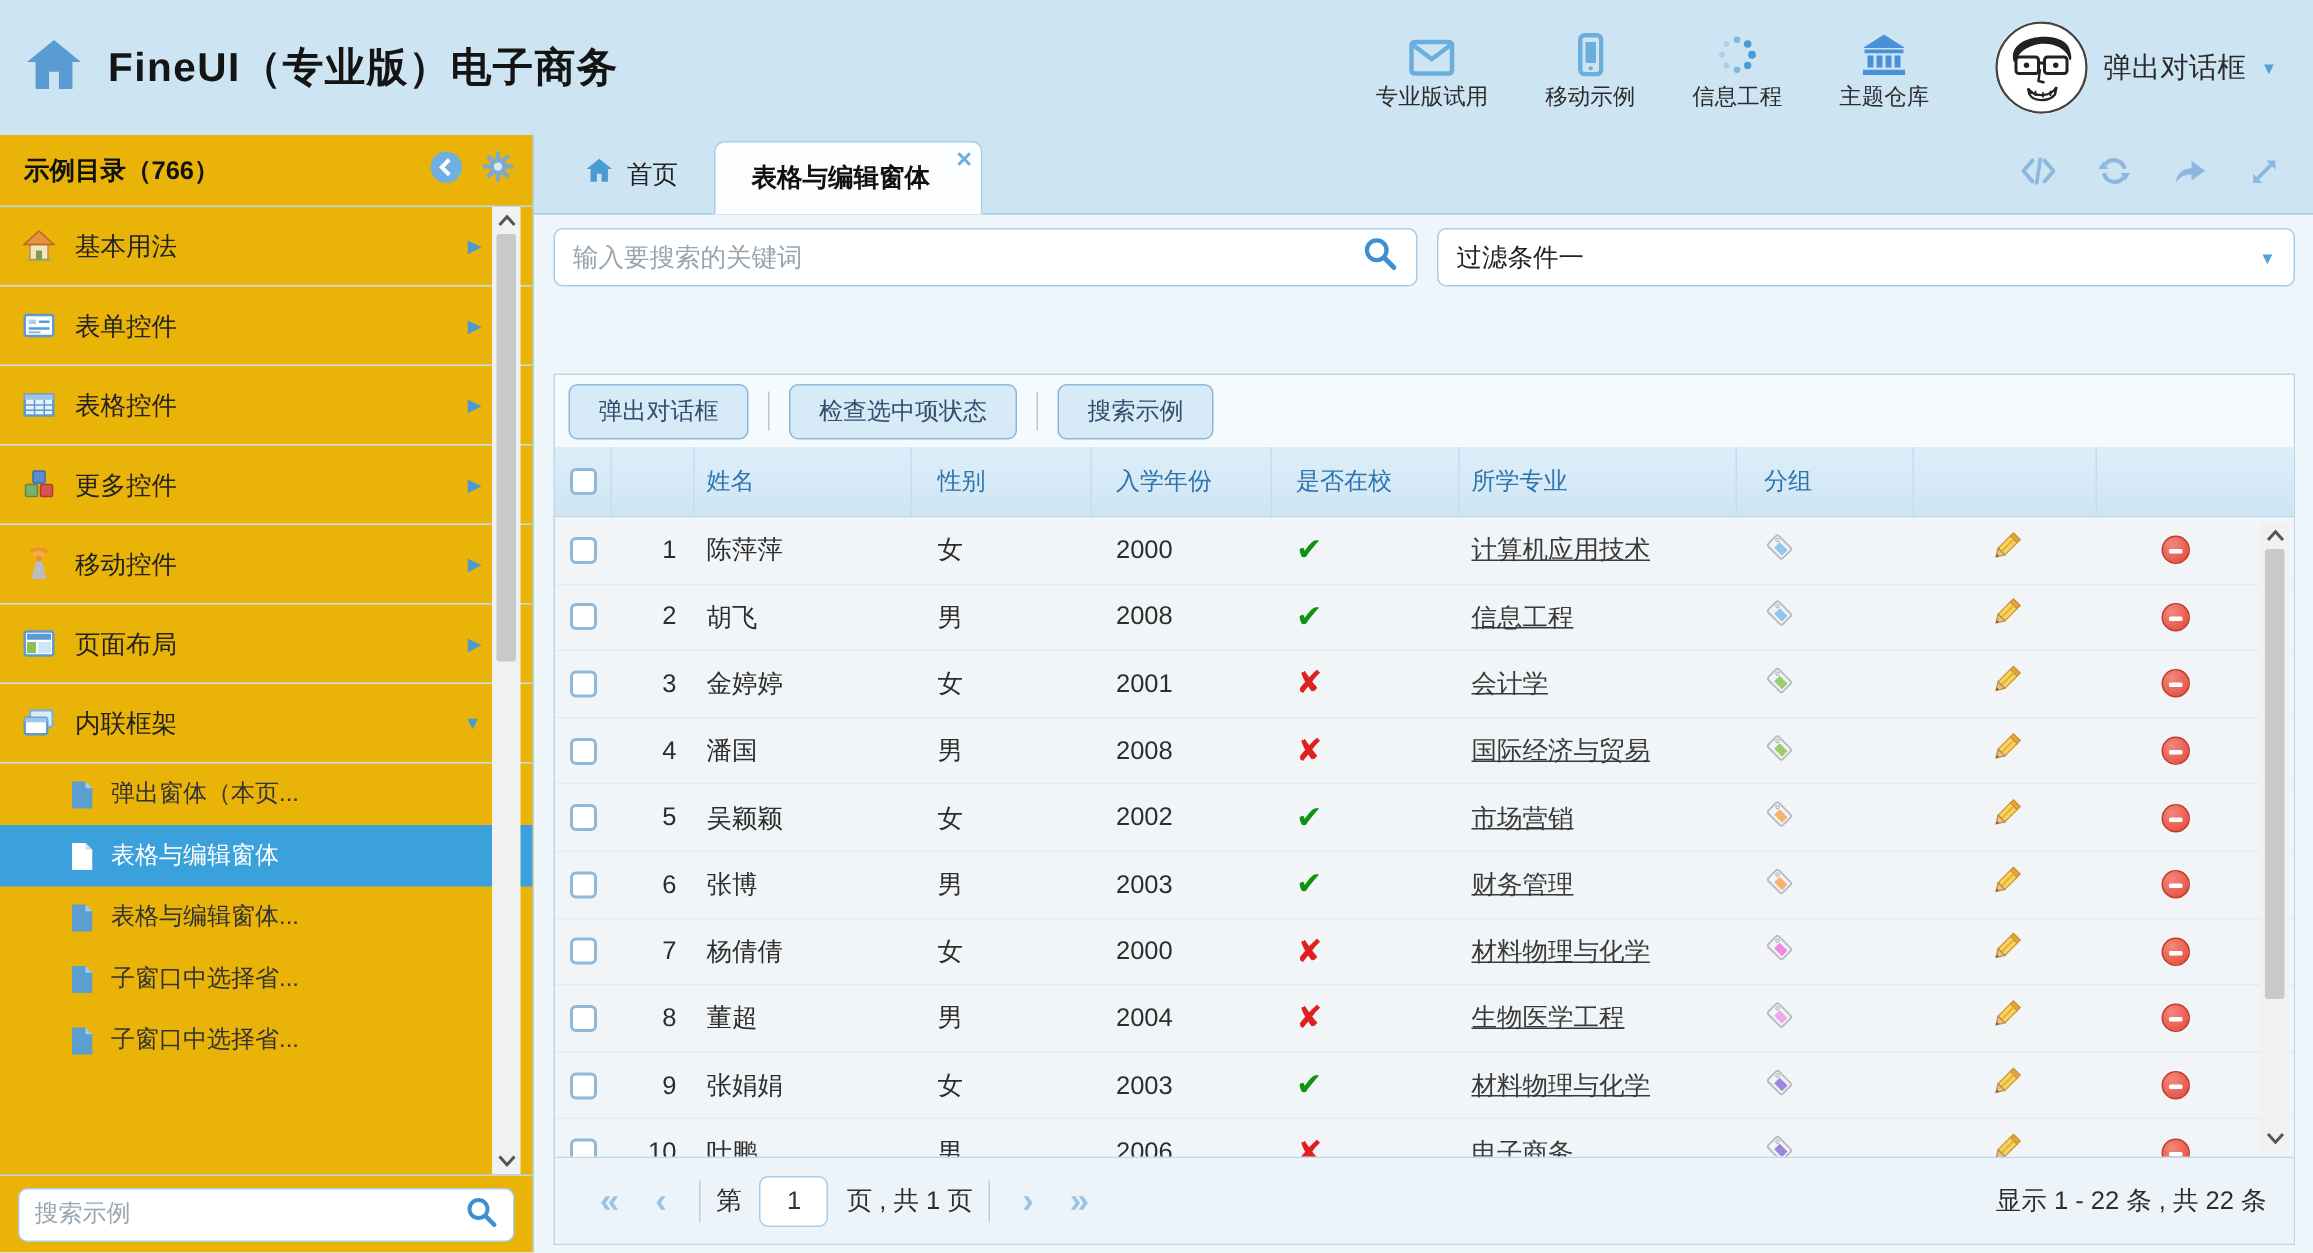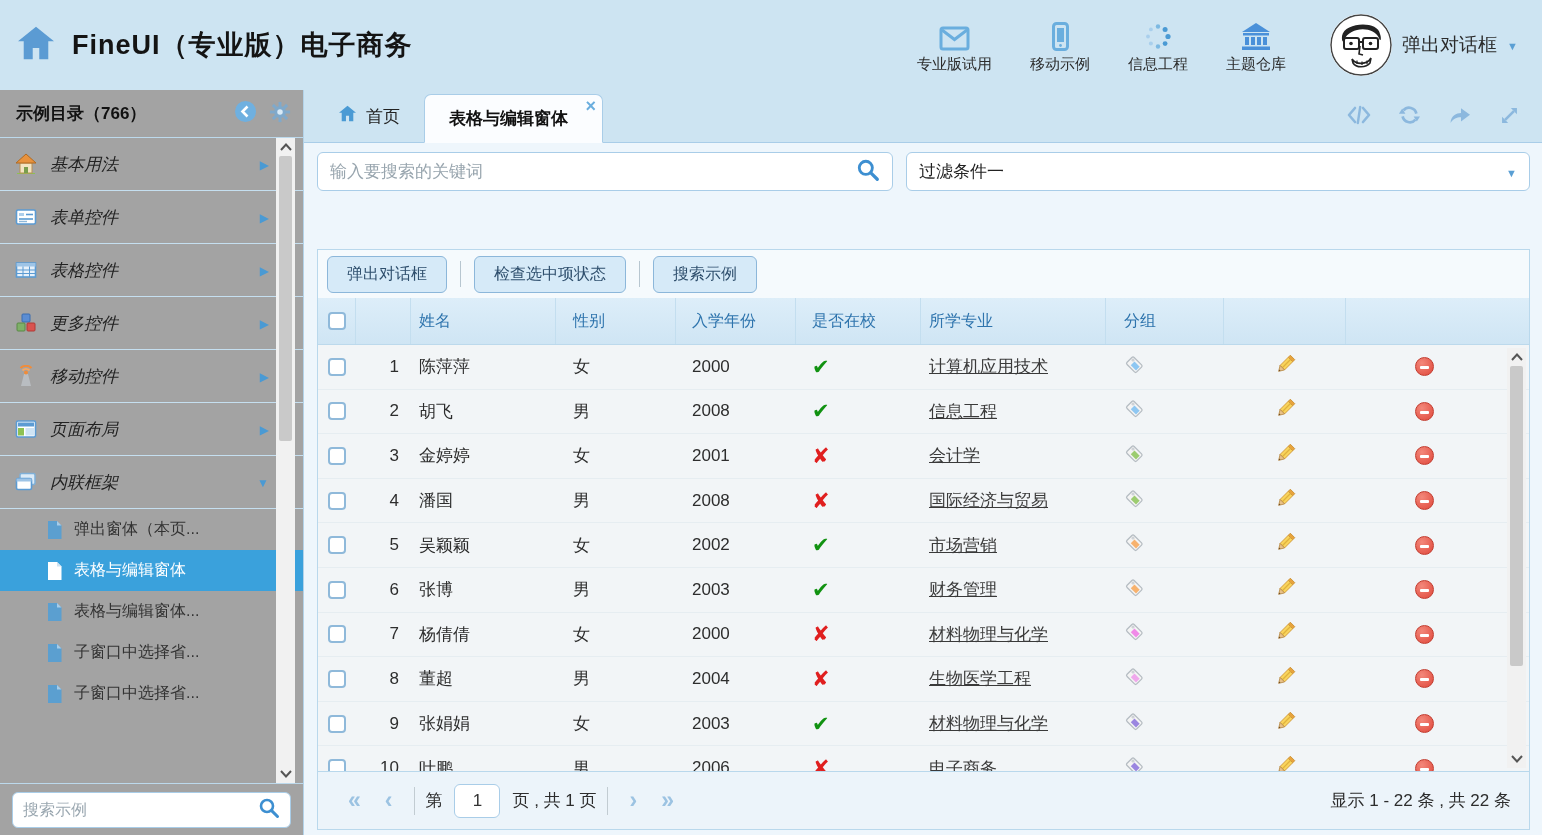"示例目录（766）" .sidebar { background: #a3a3a3 -> #eab308; width: 304px -> 356px }
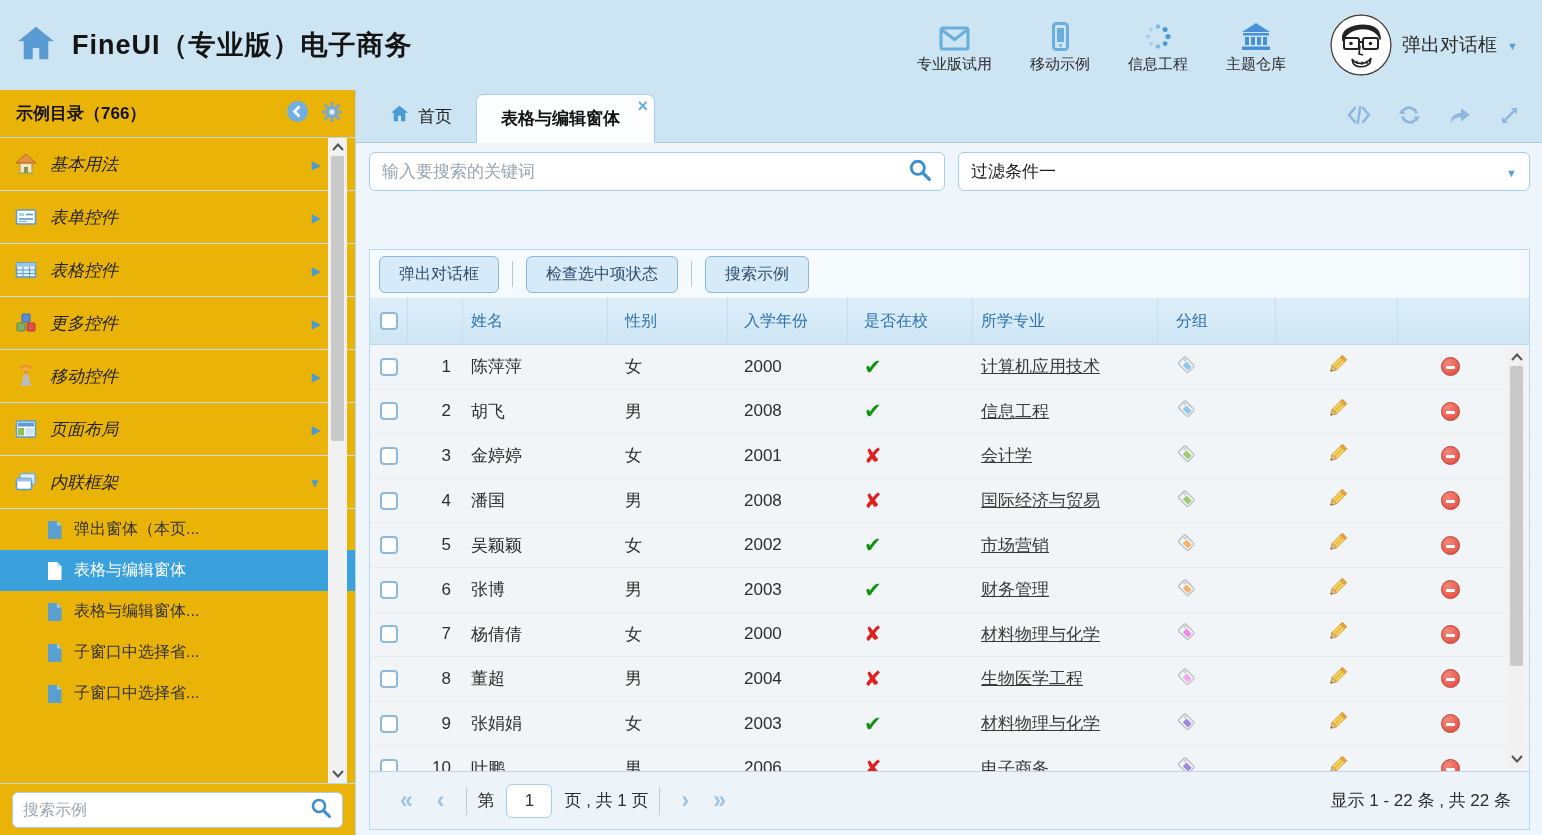"基本用法" .sb-group { font-style: italic -> none }
